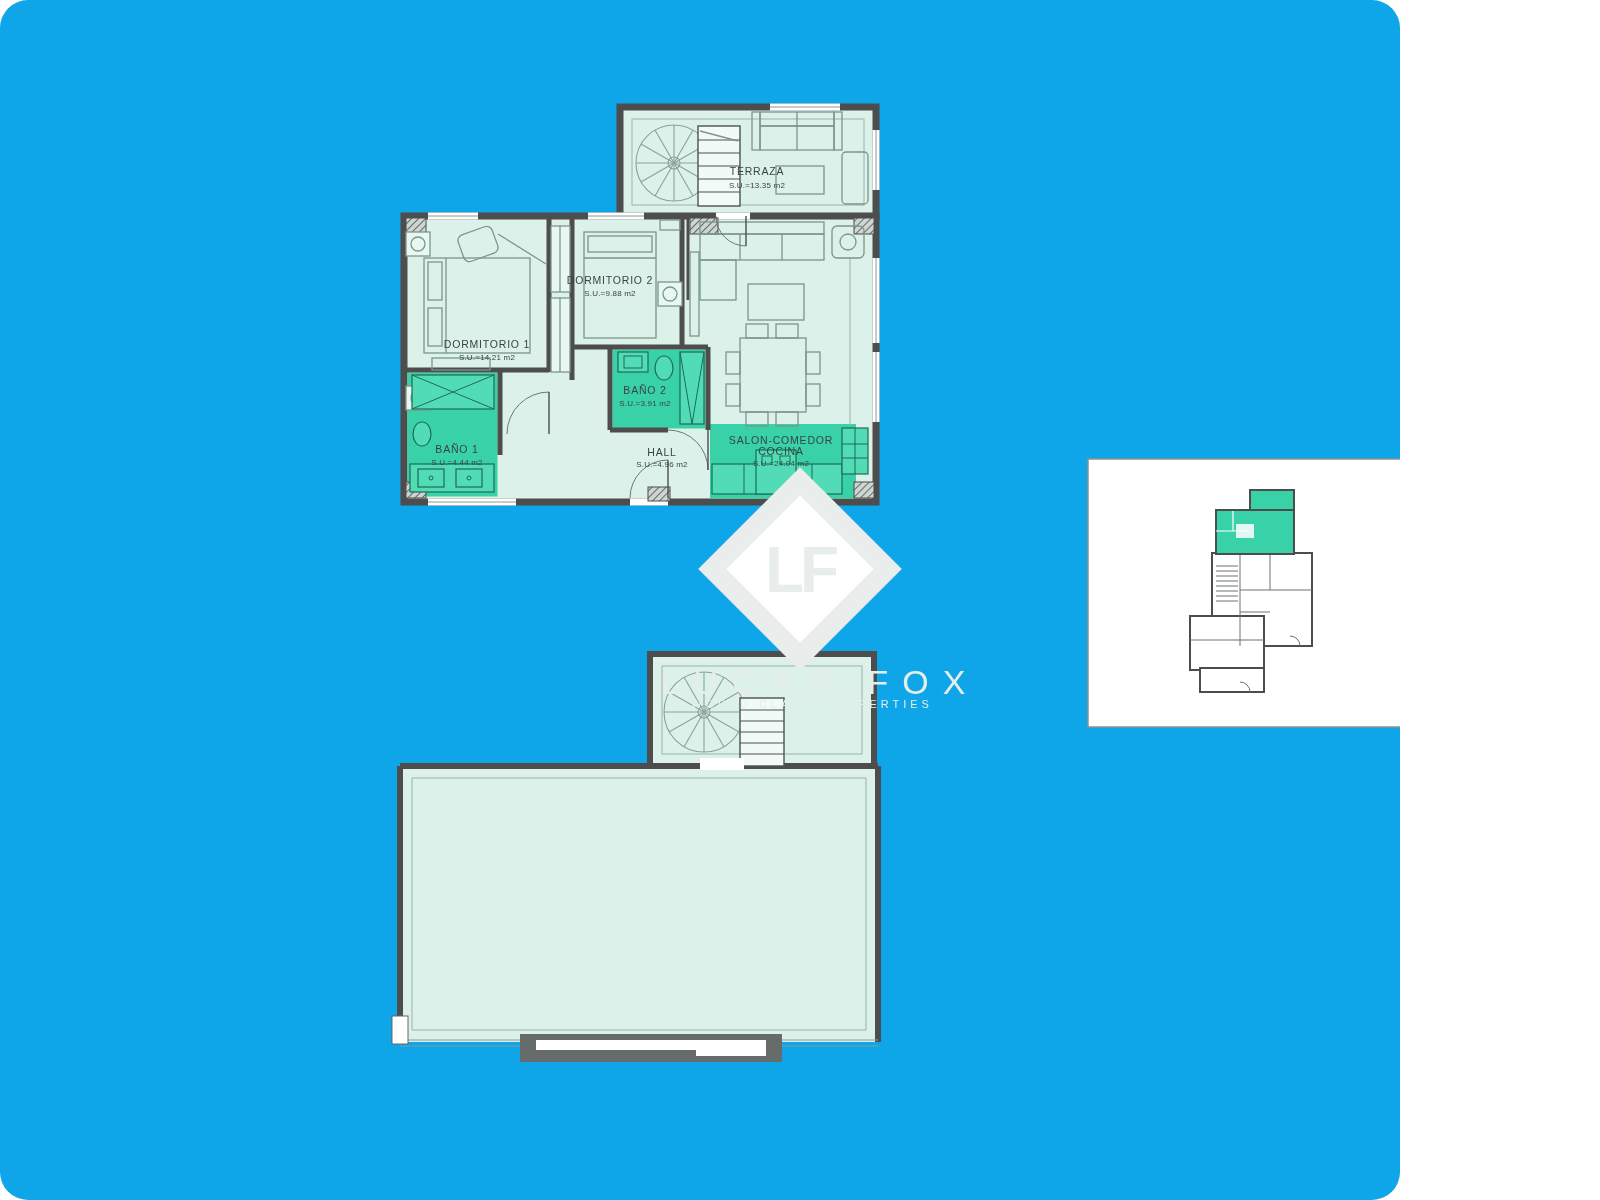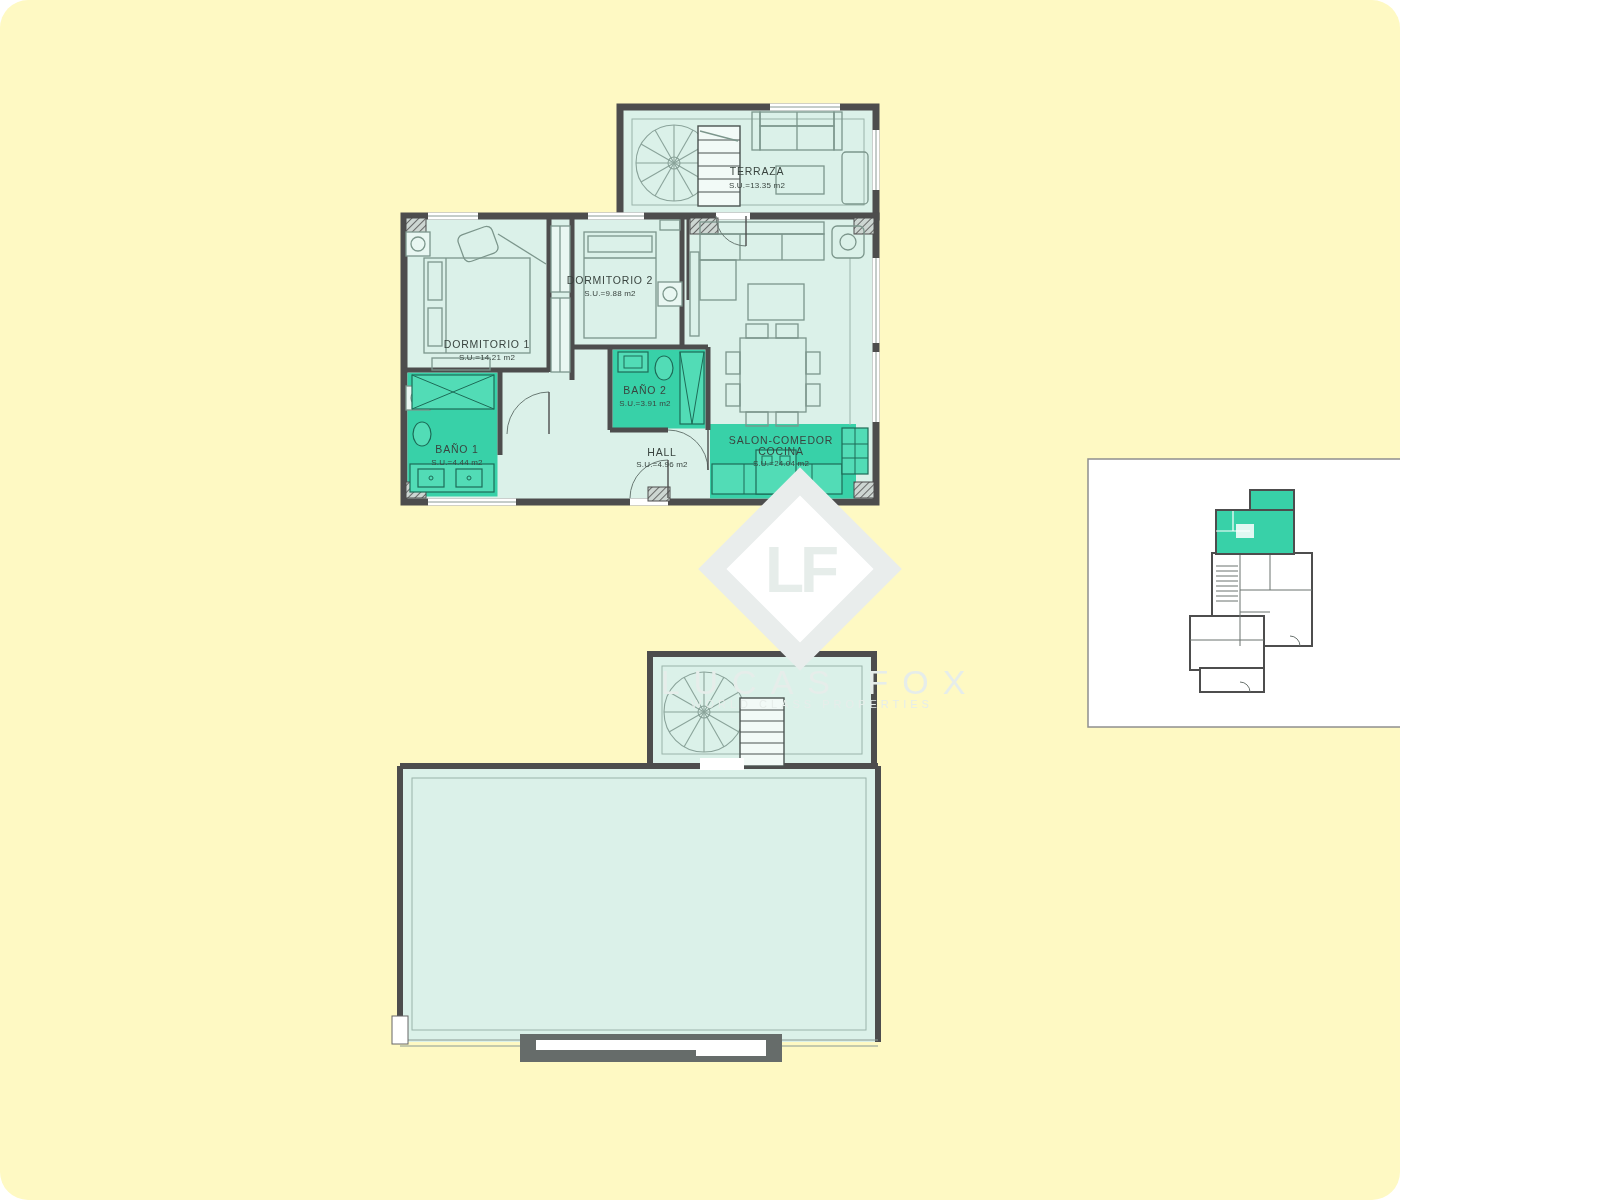"TERRAZA" .canvas { background: #fef9c3 -> #0ea5e9 }
